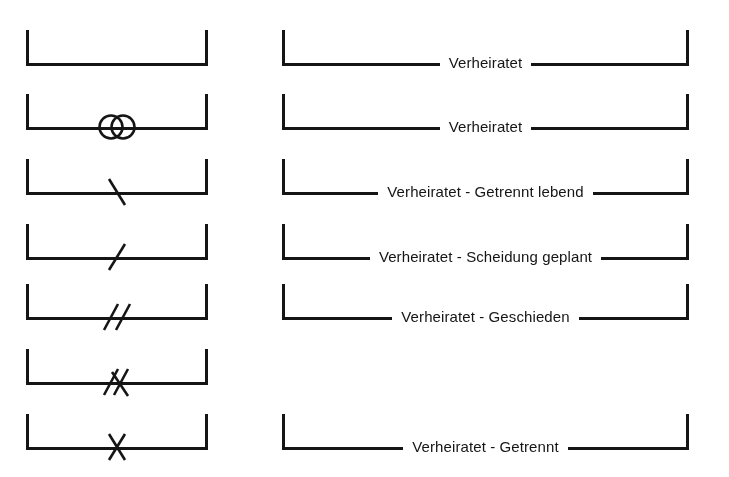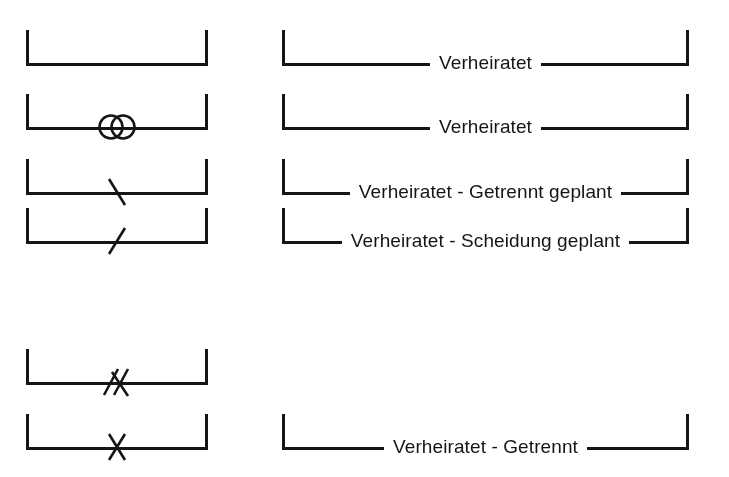"Verheiratet" .label-text { font-size: 19px -> 15px }
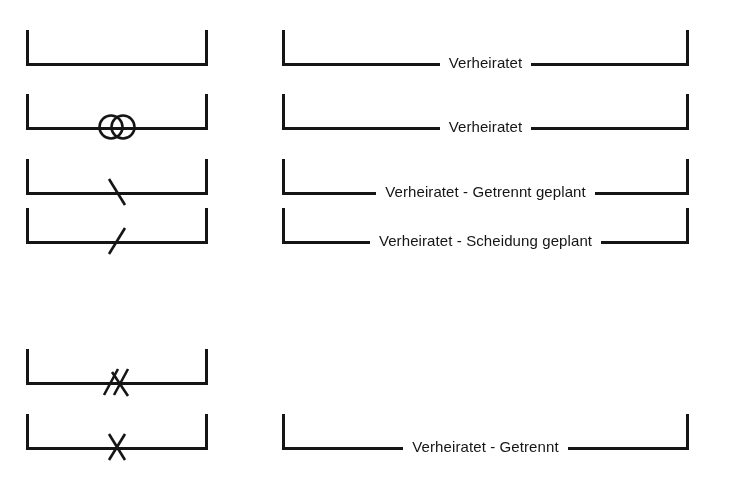"Verheiratet - Getrennt geplant" span.label-text { text: geplant -> lebend }
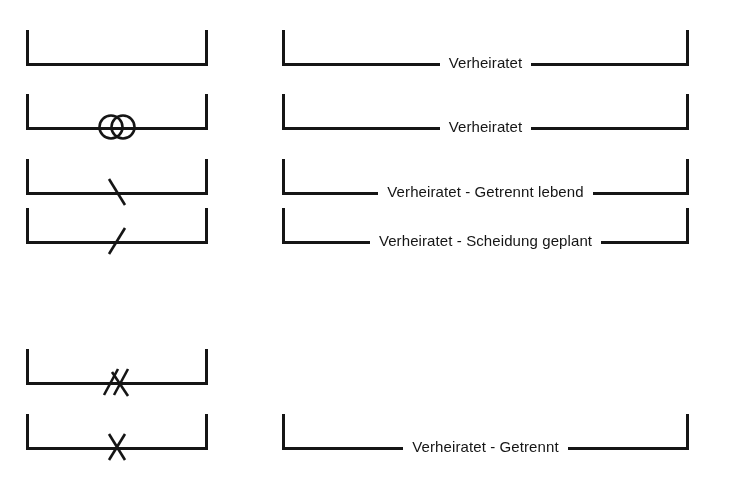"Verheiratet - Scheidung geplant" div.legend-row { top: 208px -> 224px }
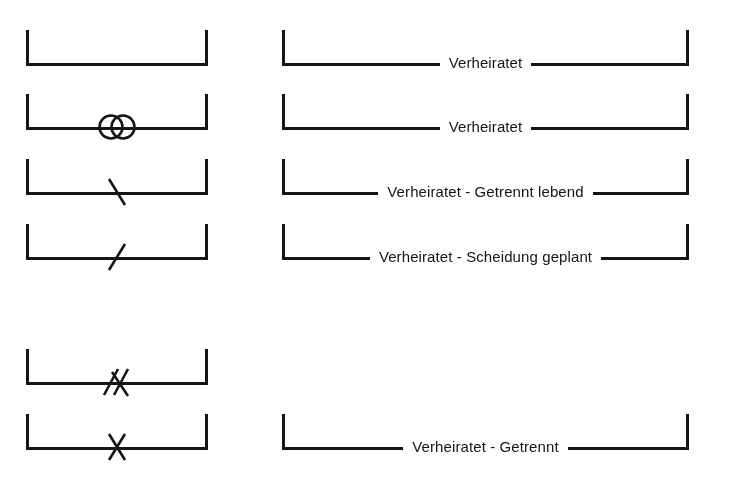"Verheiratet - Geschieden" div.legend-row { html: none -> <div> <div> <div> <svg> <line></line> <line></line> </svg> </div> </div> <div> <div> <span>Verheiratet - Geschieden</span> </div> </div> </div> }
